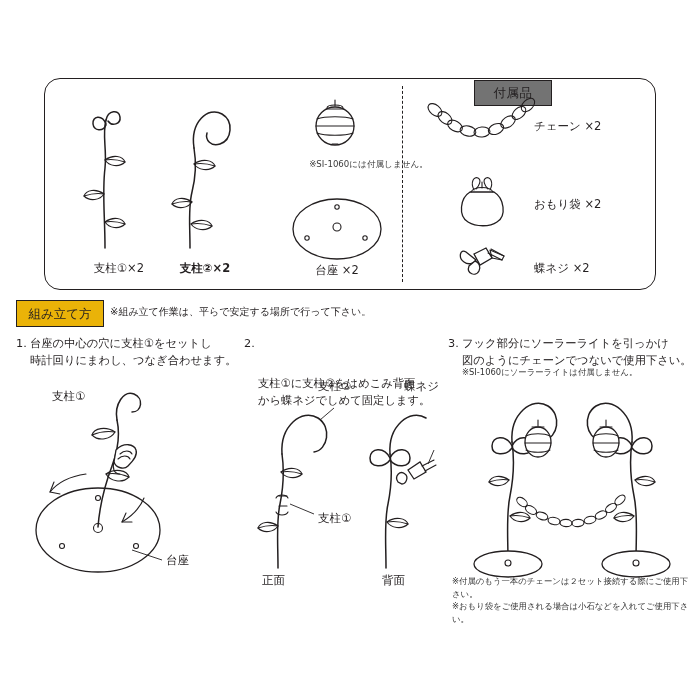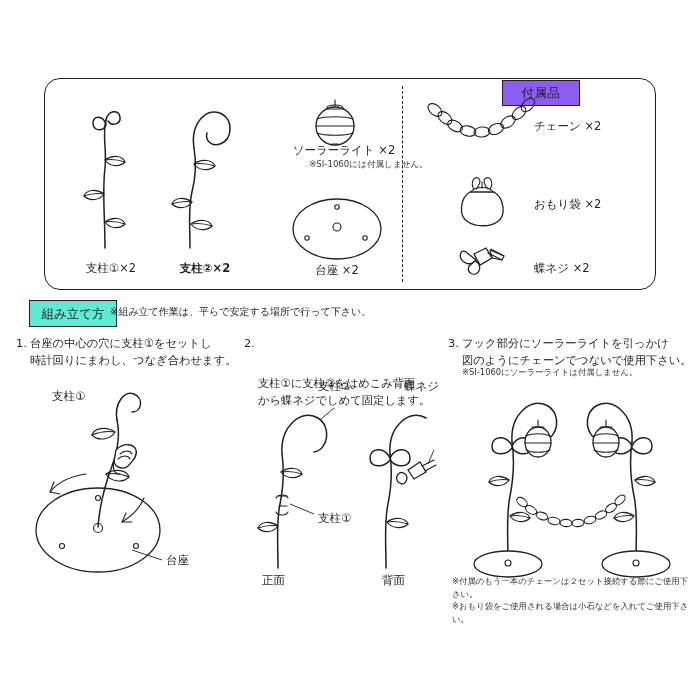"付属品" .acc-title { background: #8b5cf6 -> #737373; margin-left: 28px -> none }
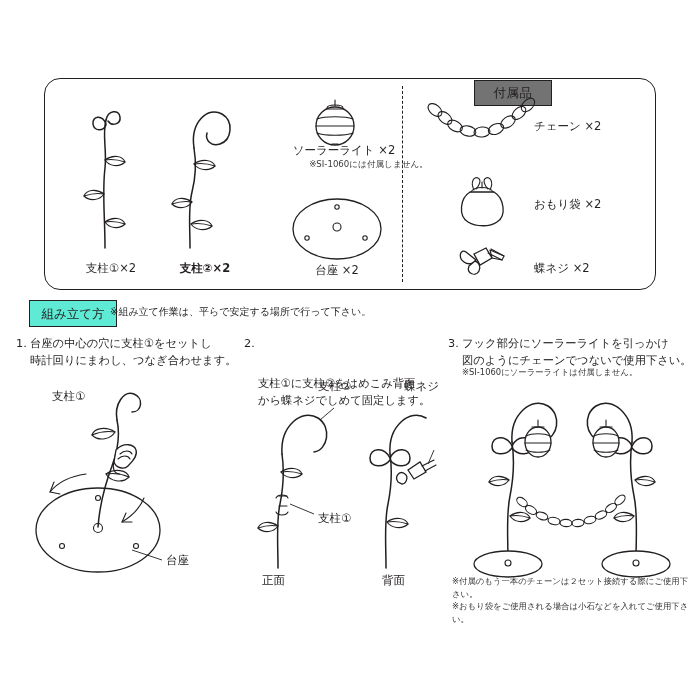"ソーラーライト ×2" div.cap { html: <div>ソーラーライト ×2</div> -> none }
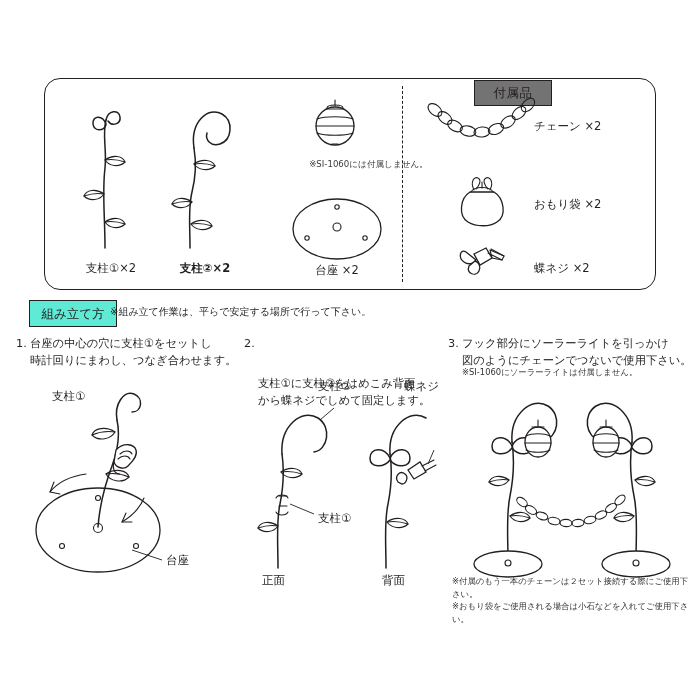"支柱①×2" div.cap { left: 62px -> 46px; text-align: none -> right }
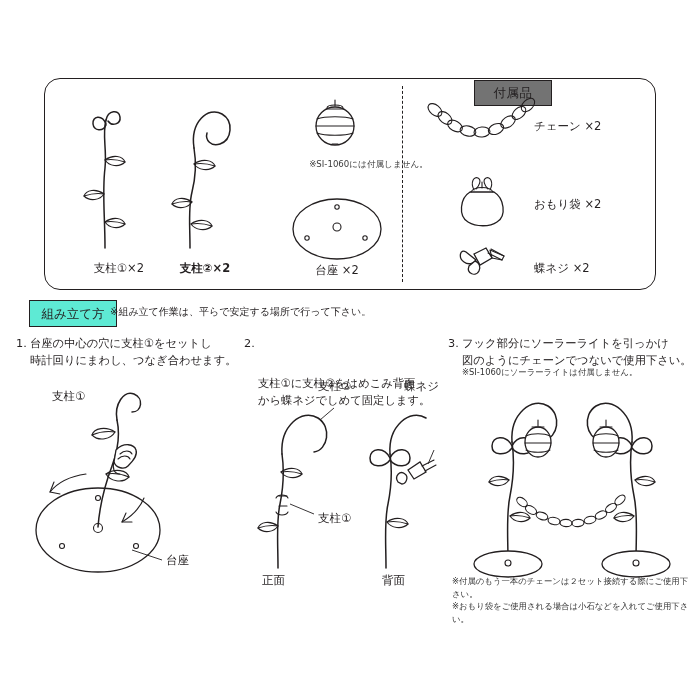"組み立て方" .asm-tag { background: #5eead4 -> #eab308; left: 29px -> 16px }
